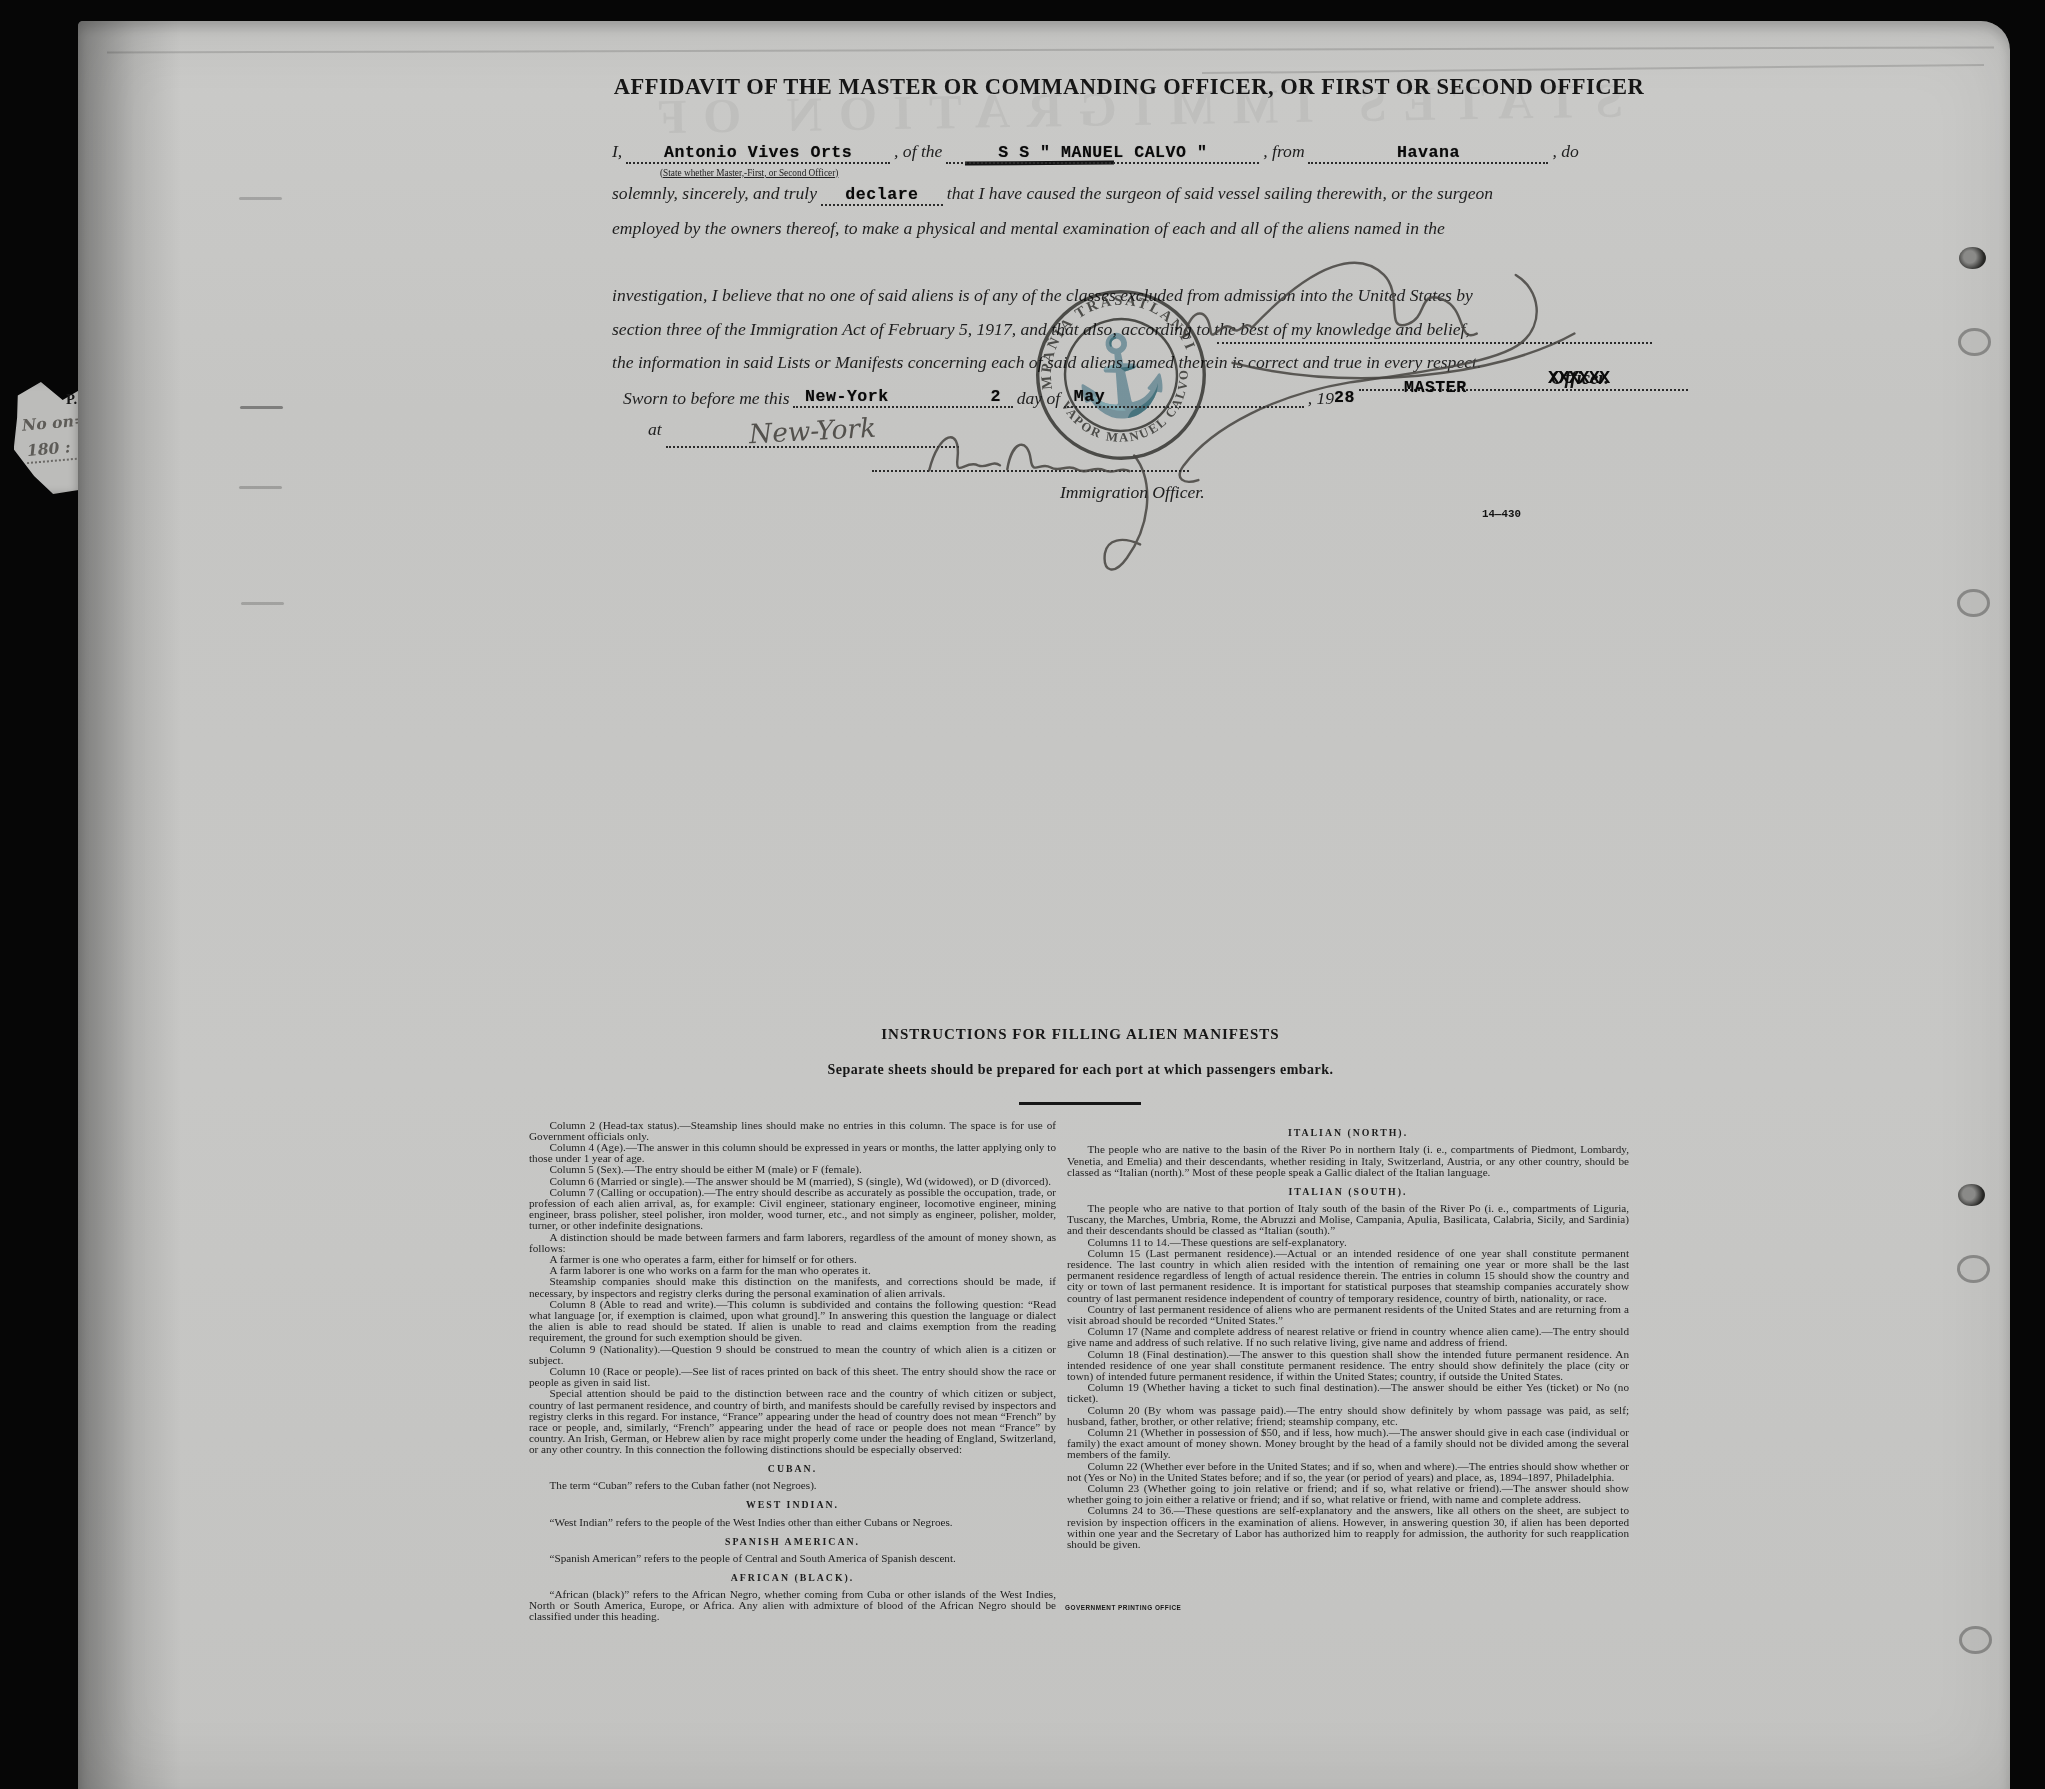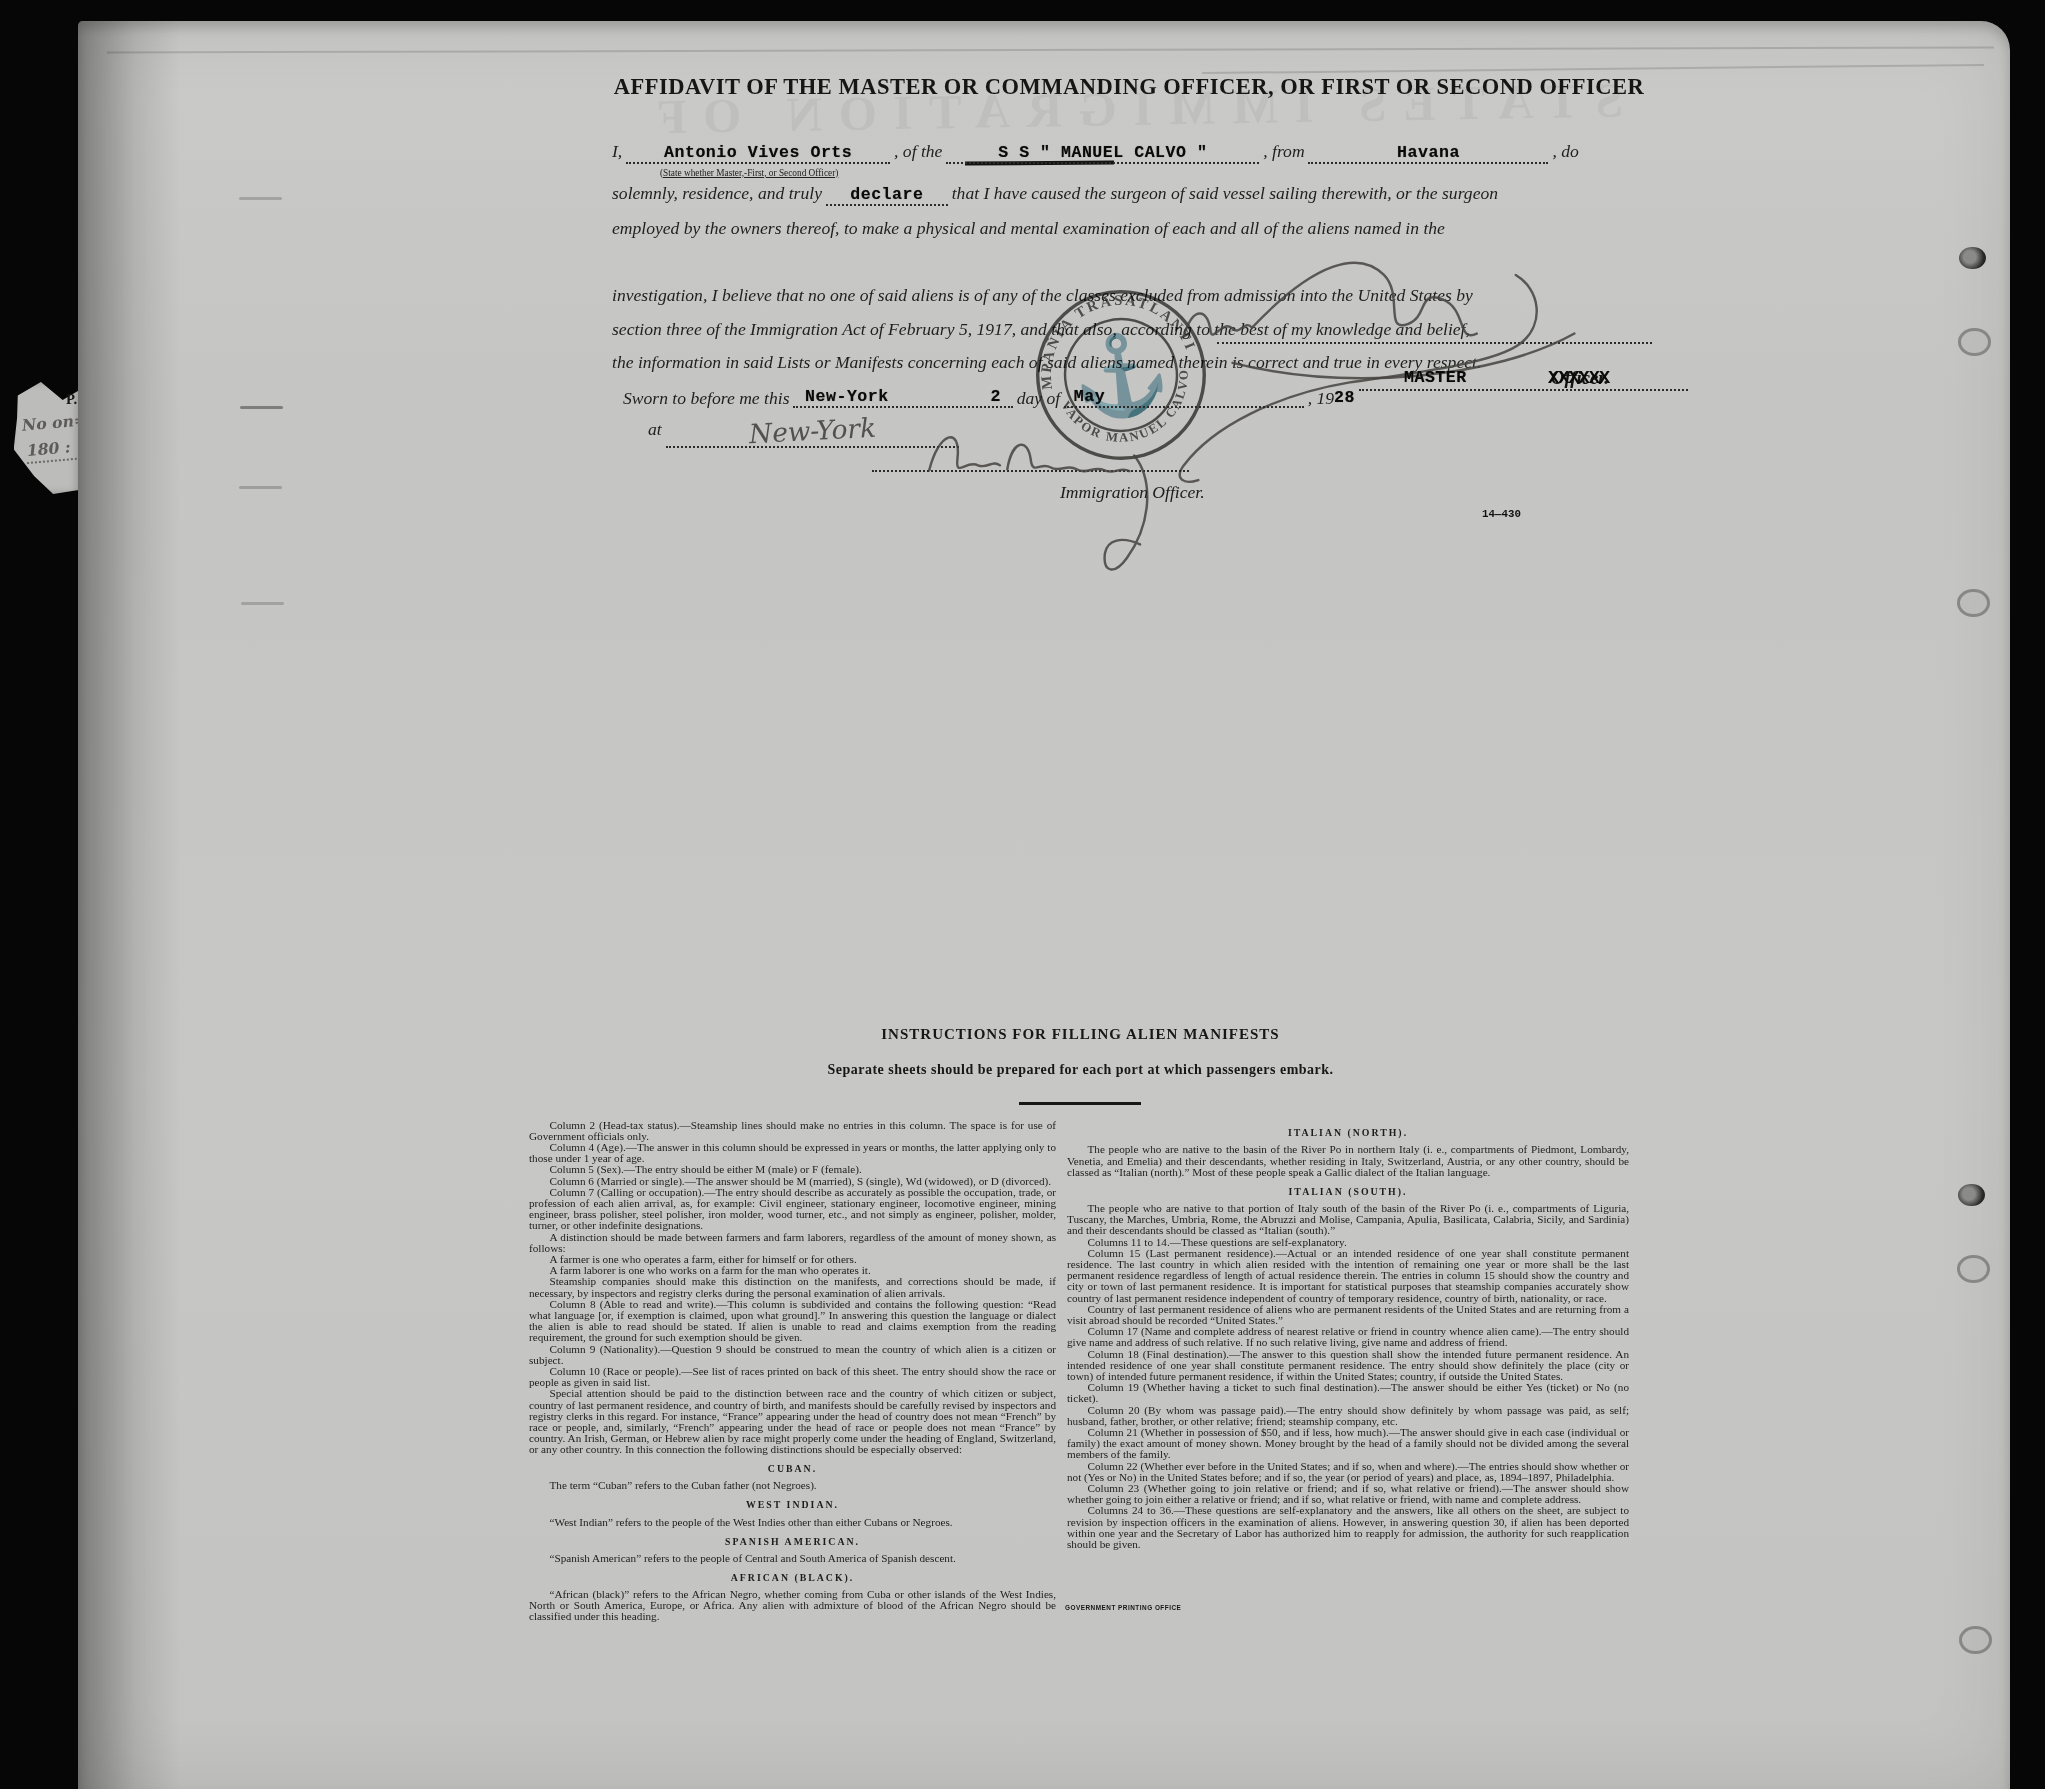"solemnly, residence, and truly" span { text: residence -> sincerely }
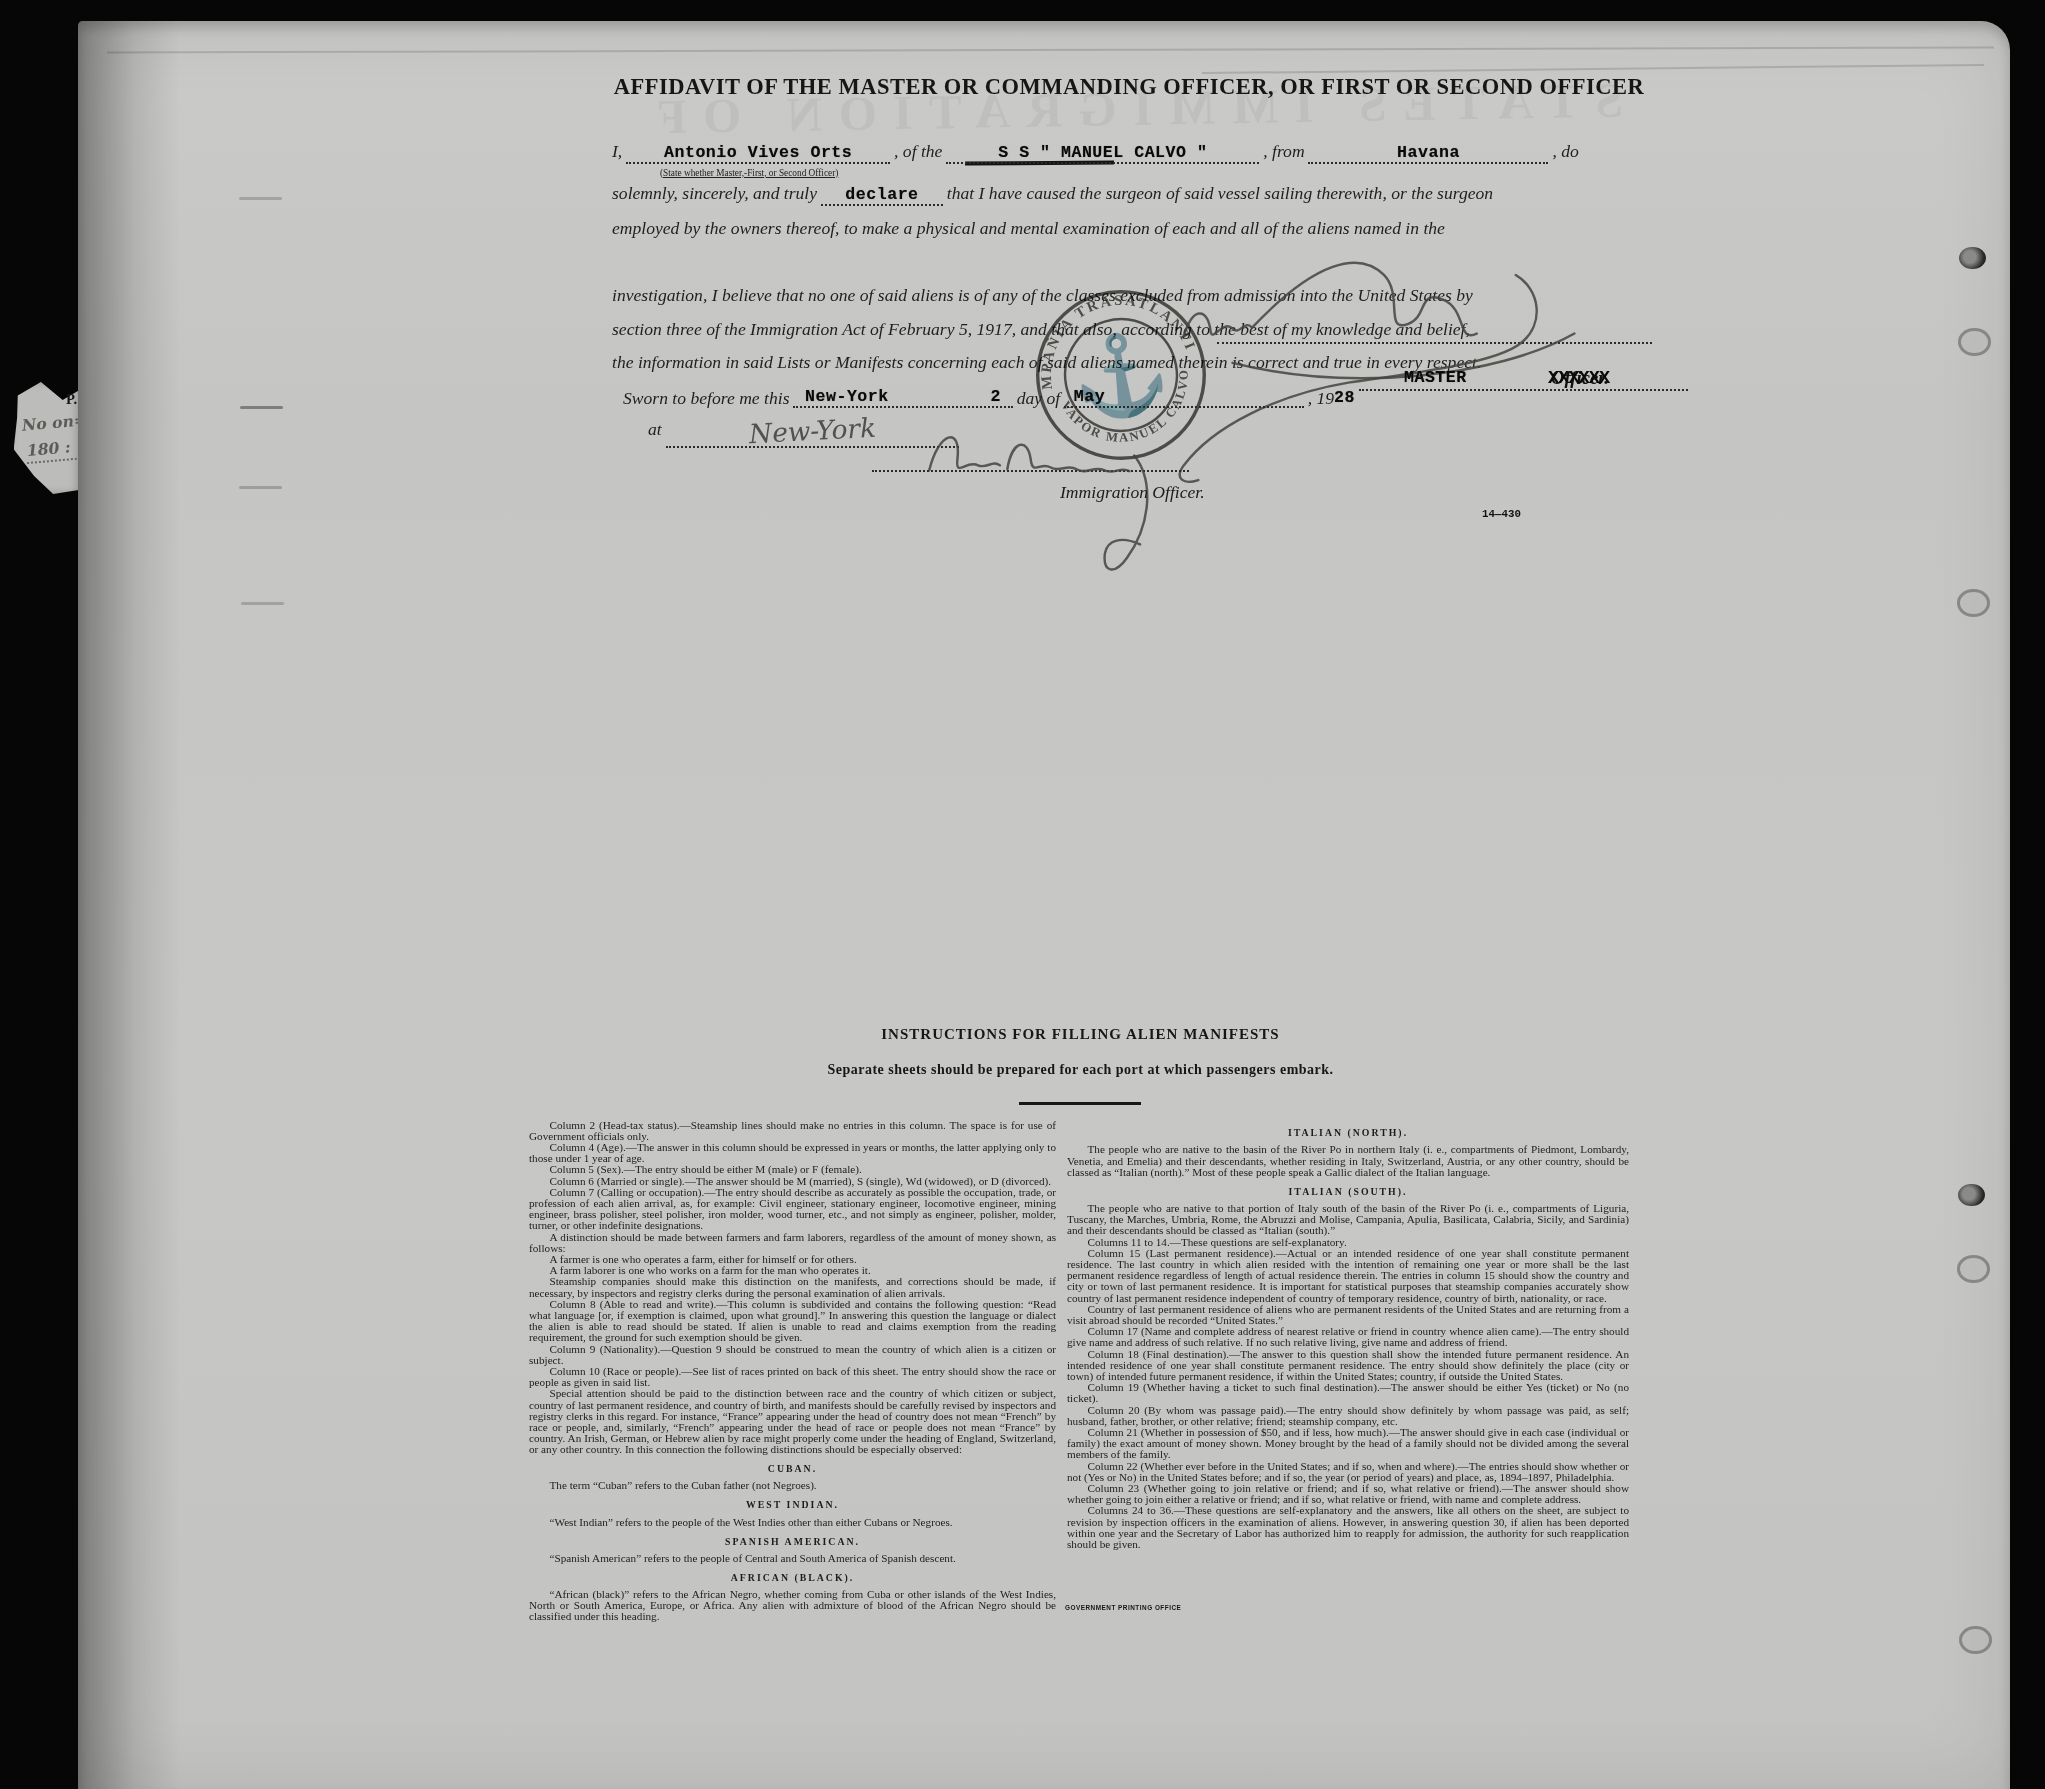"MASTER" #masterlabel { top: 2px -> 12px }
